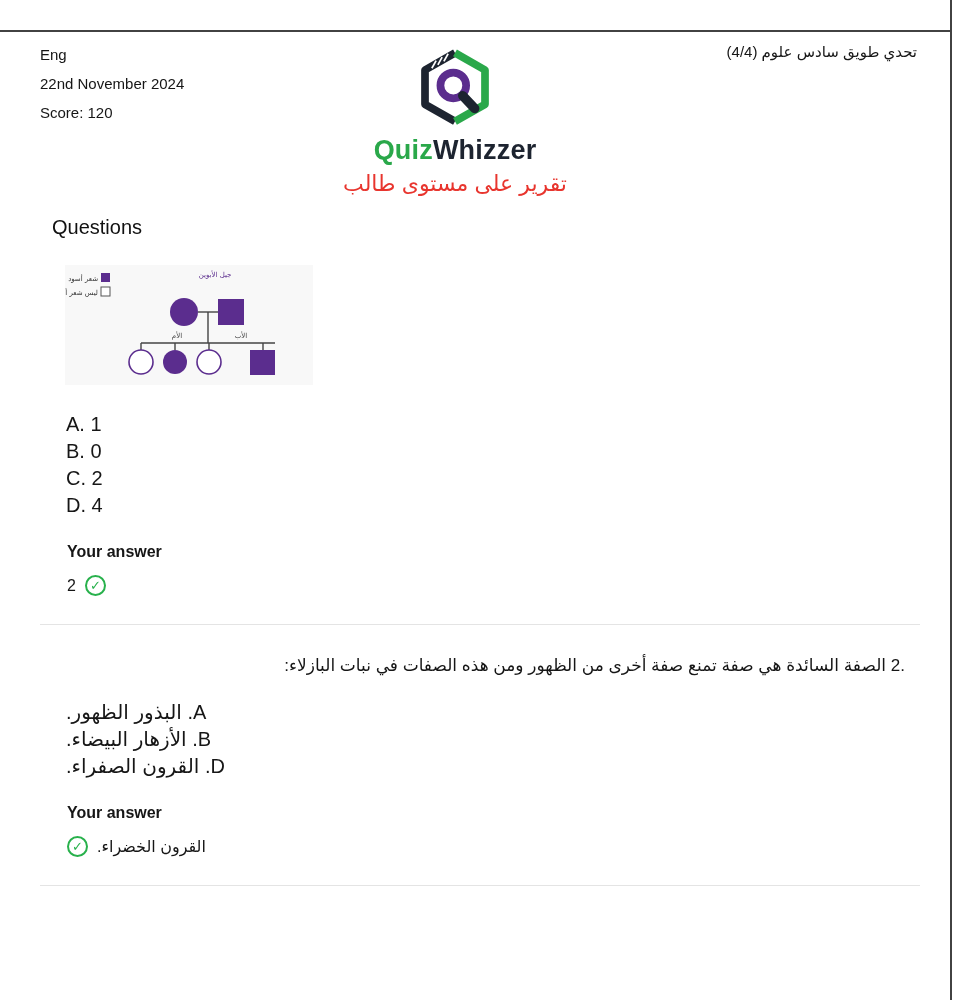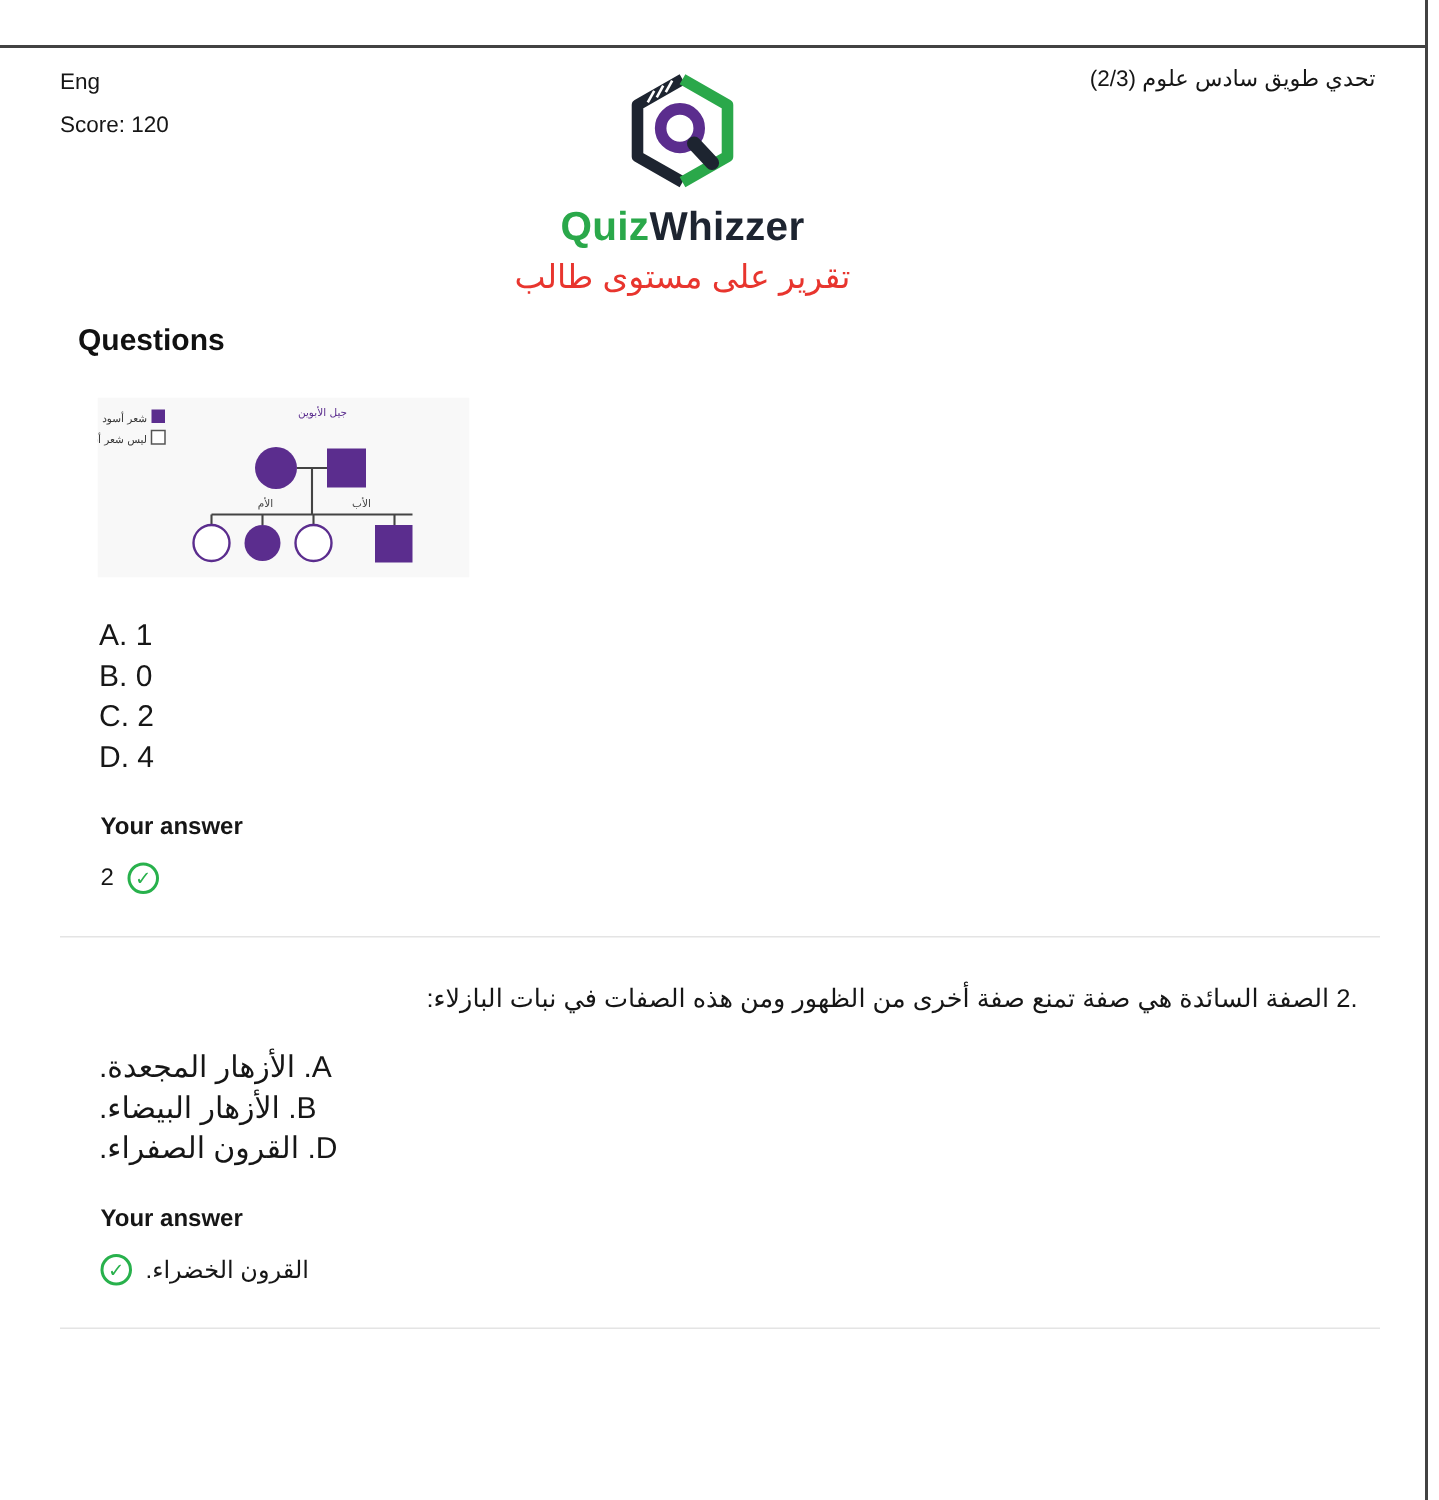"تحدي طويق سادس علوم (2/3)" div.header-right { text: 2/3 -> 4/4 }
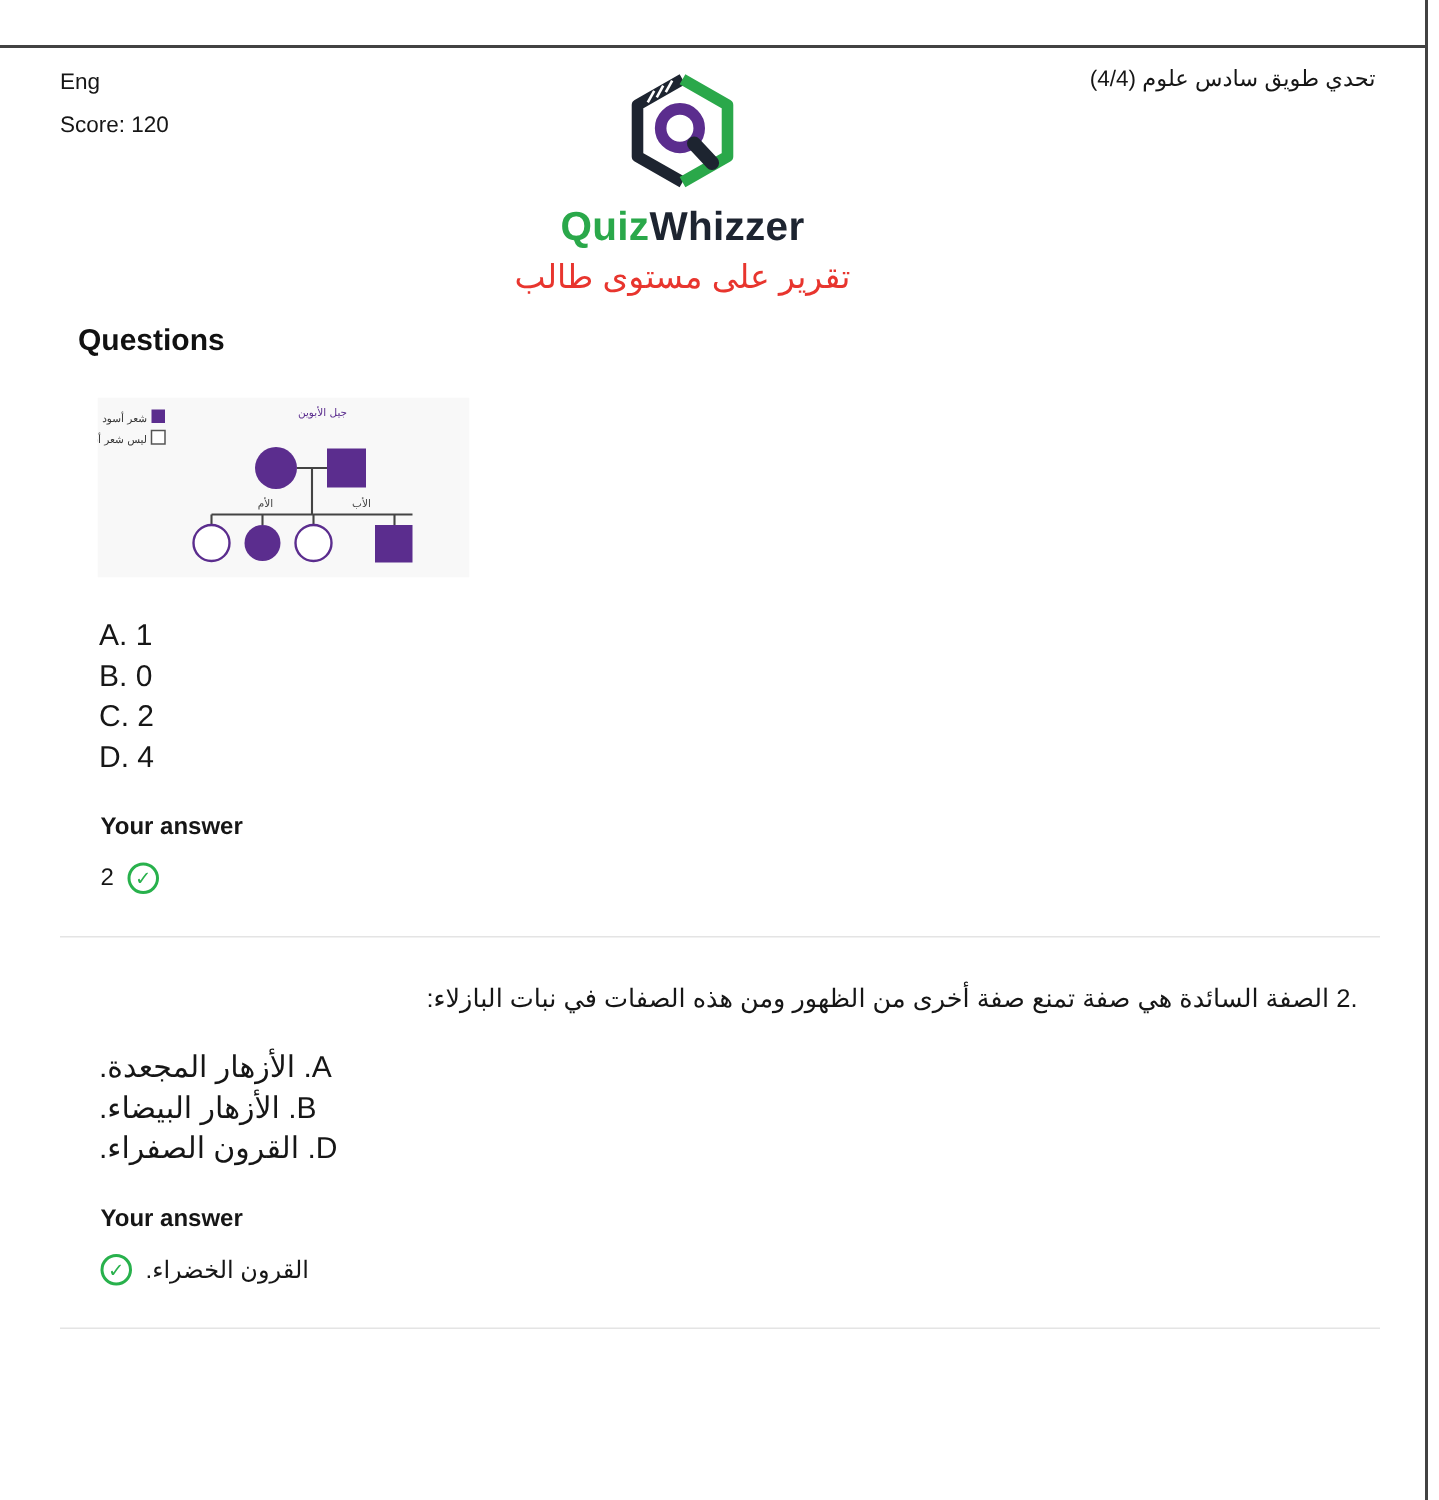"22nd November 2024" div { html: none -> <div>22nd November 2024</div> }
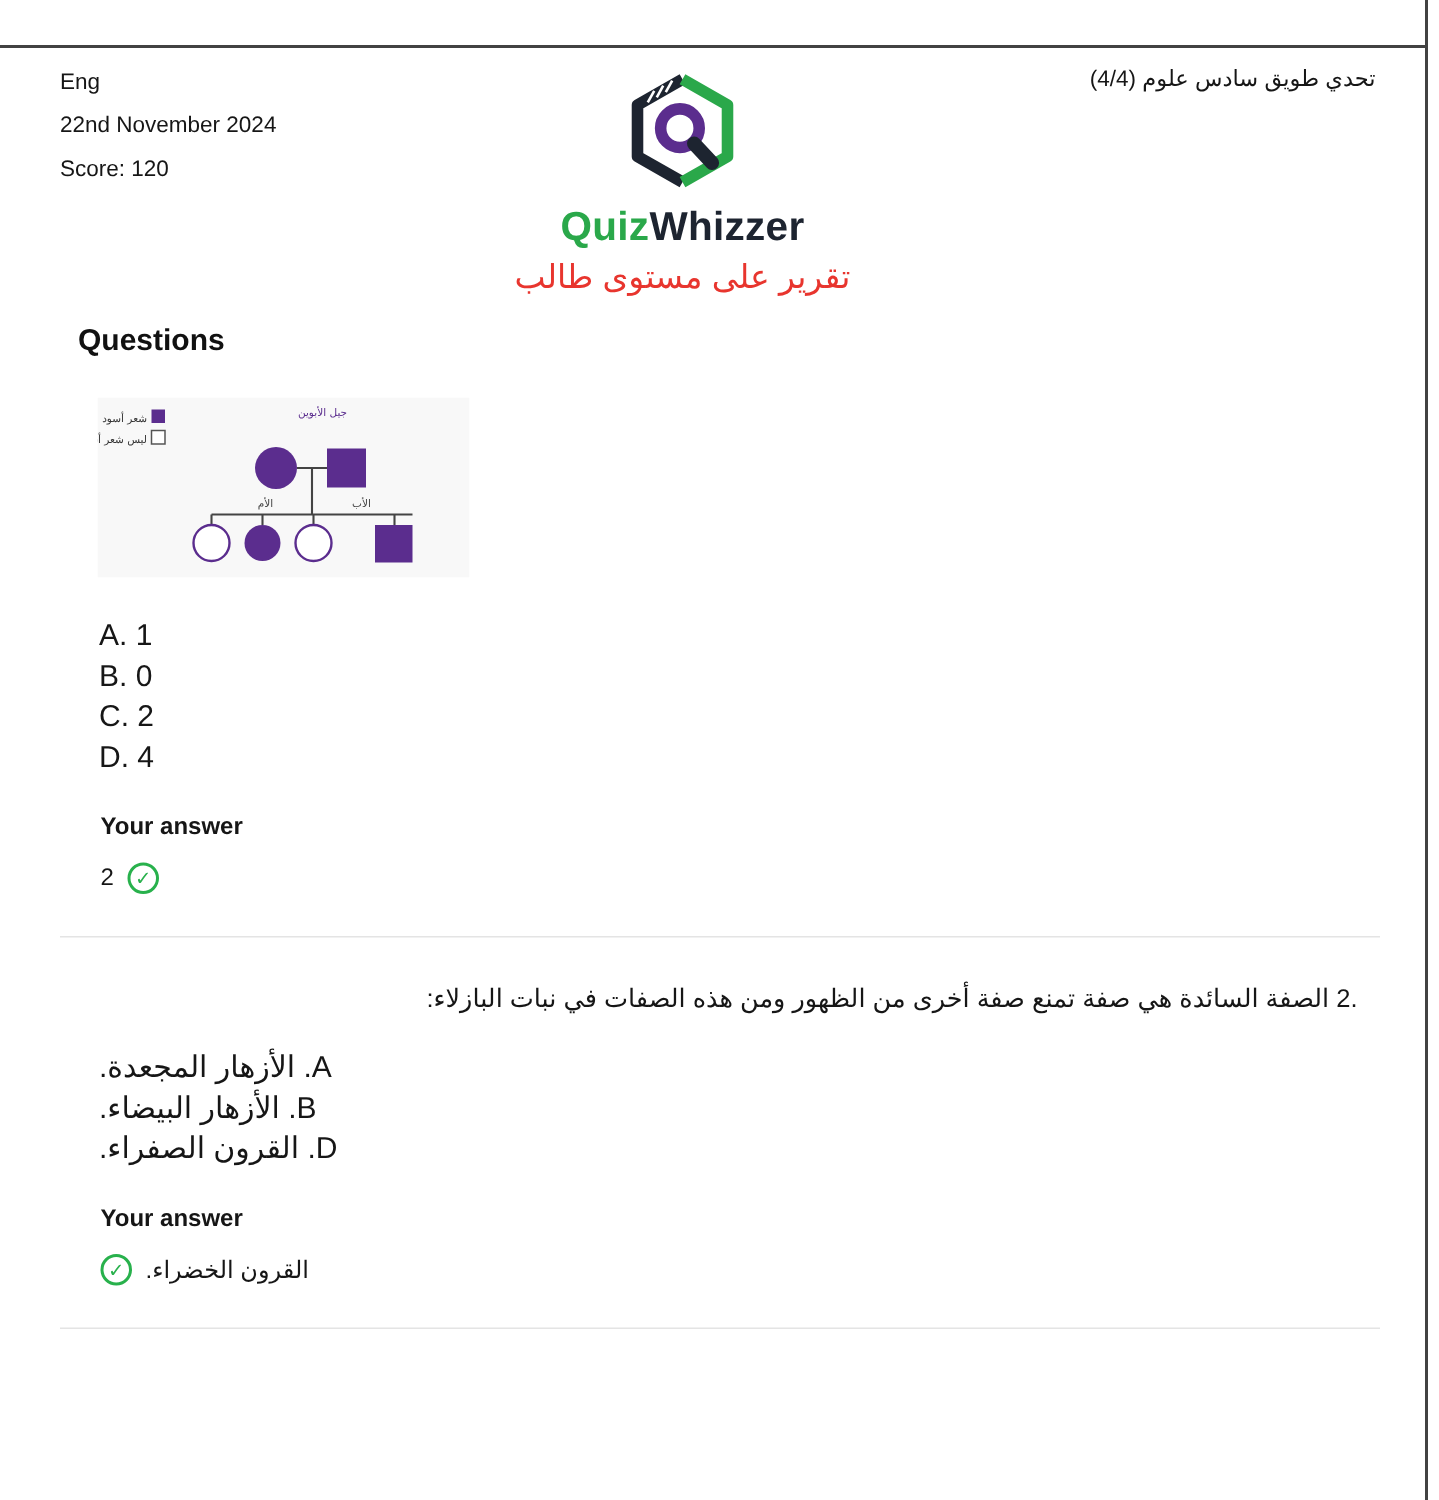"Questions" .questions-heading { font-weight: bold -> normal }
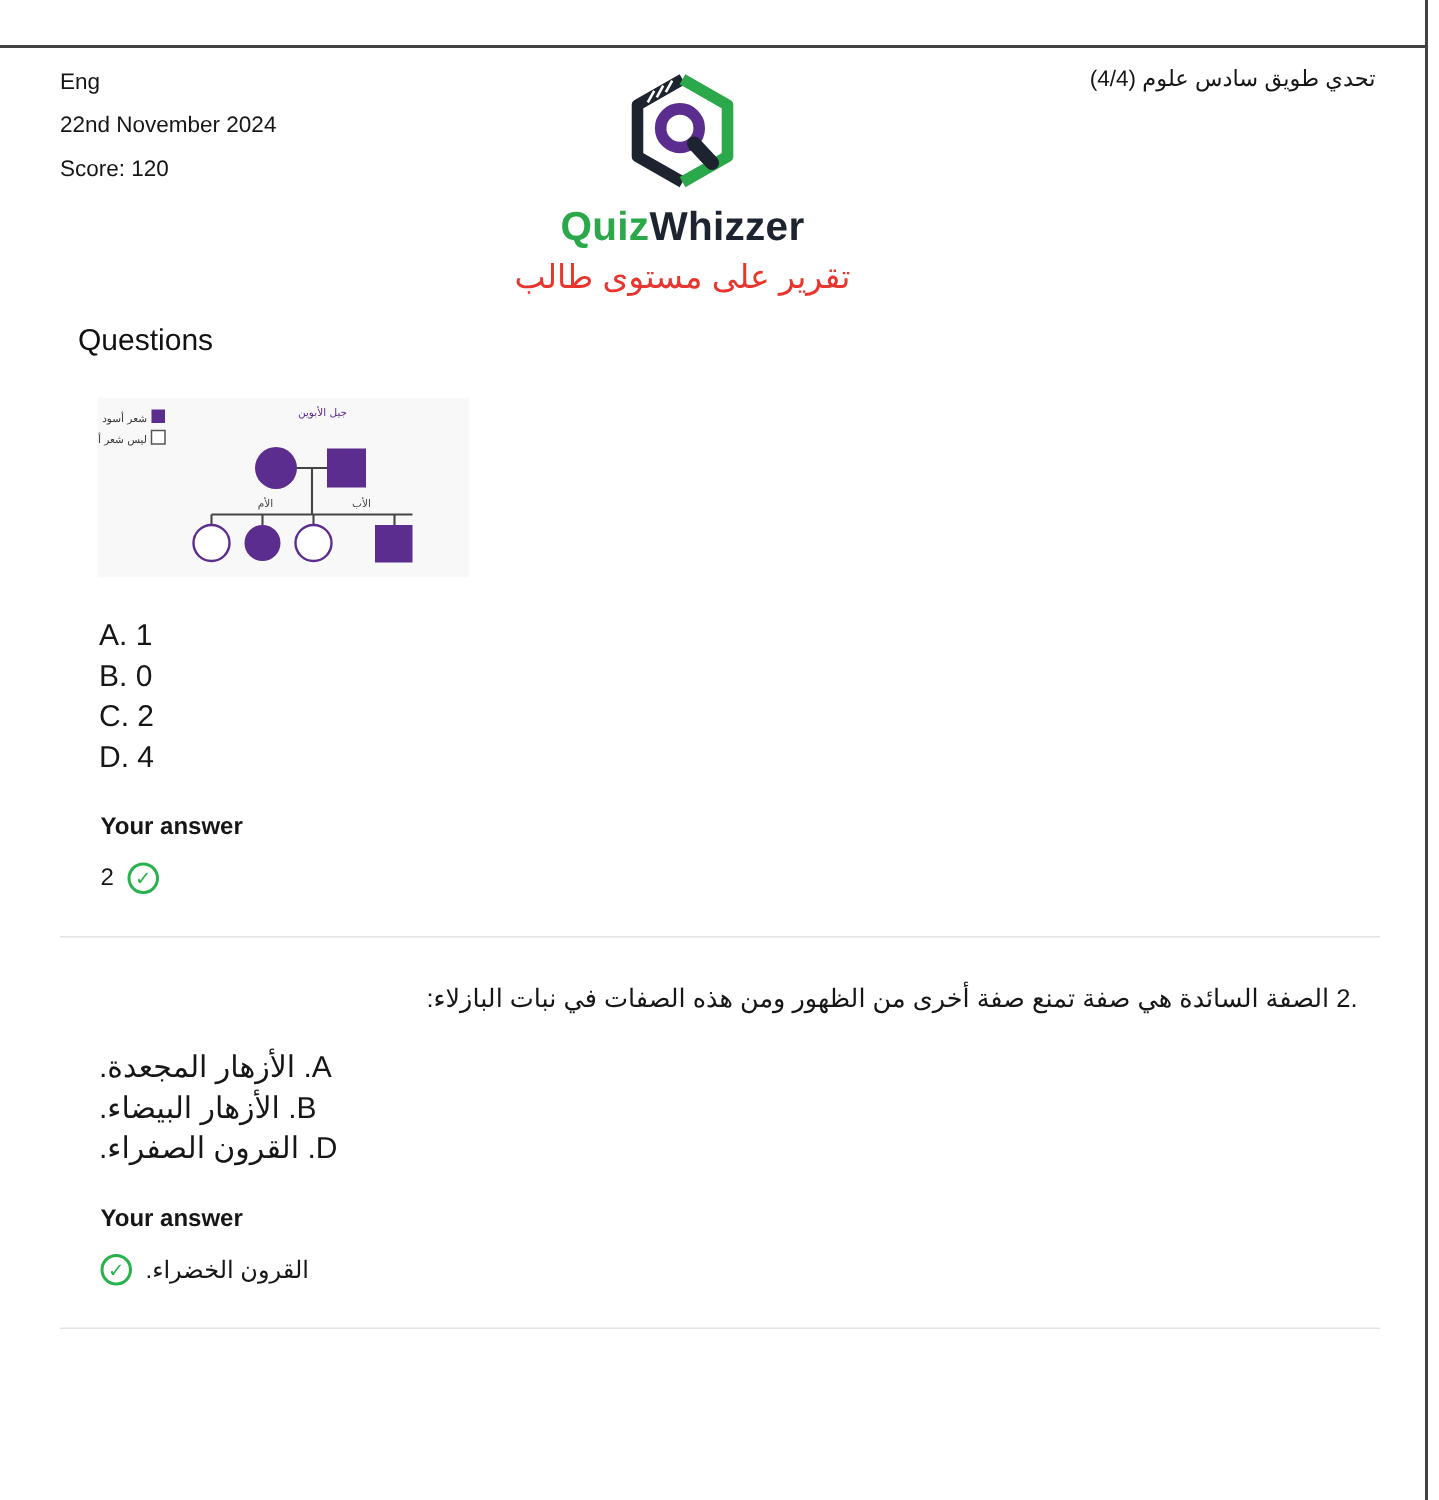"A. الأزهار المجعدة." div { text: الأزهار المجعدة -> البذور الظهور }
